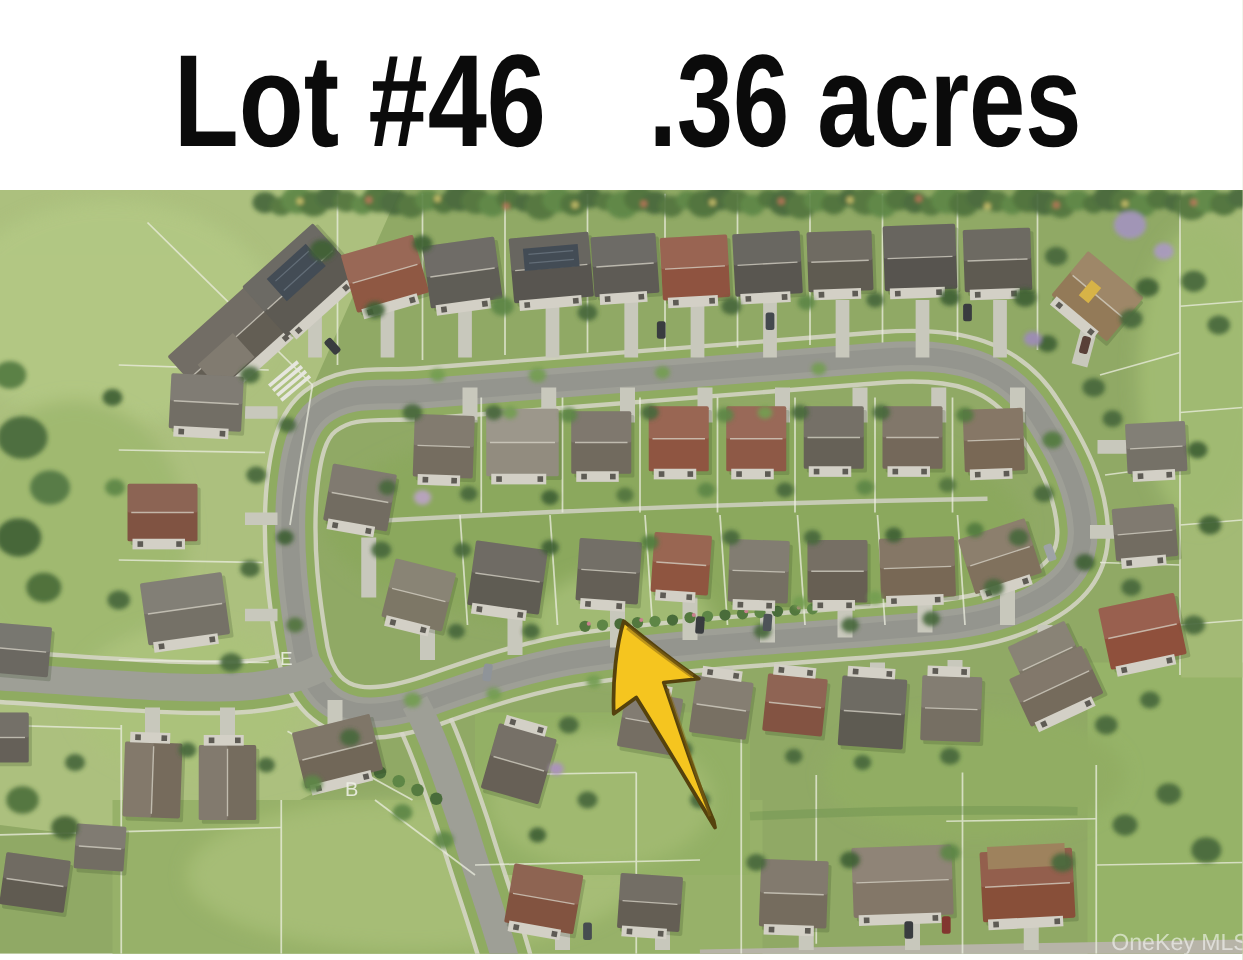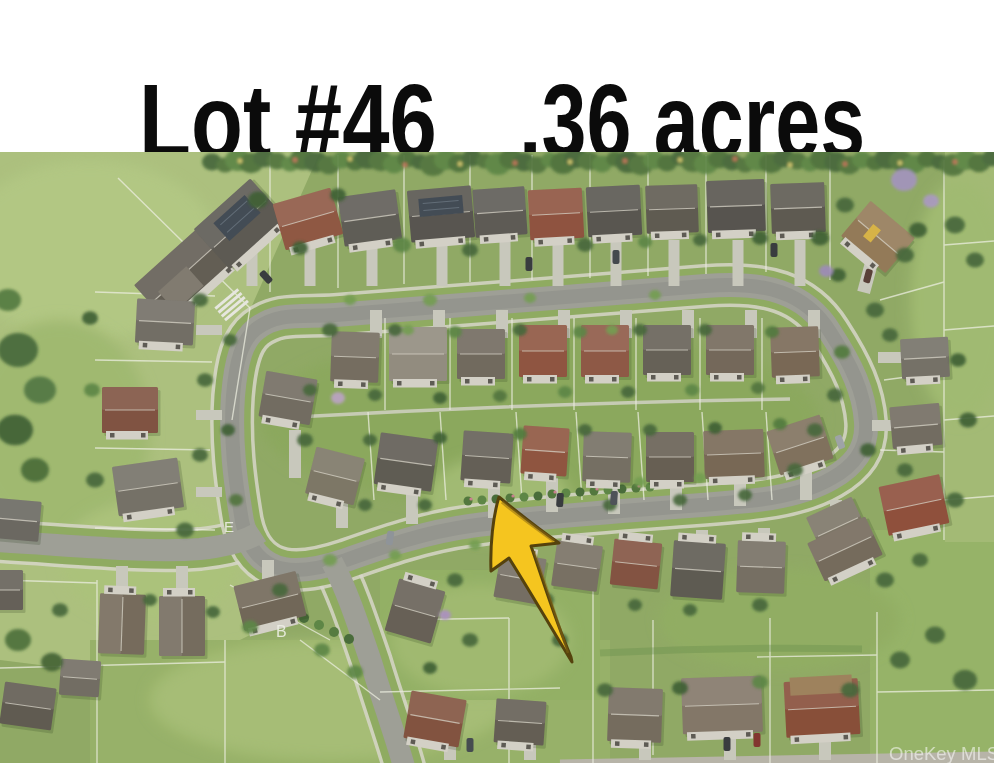"Lot #46" .banner { margin-top: 40px -> none }
